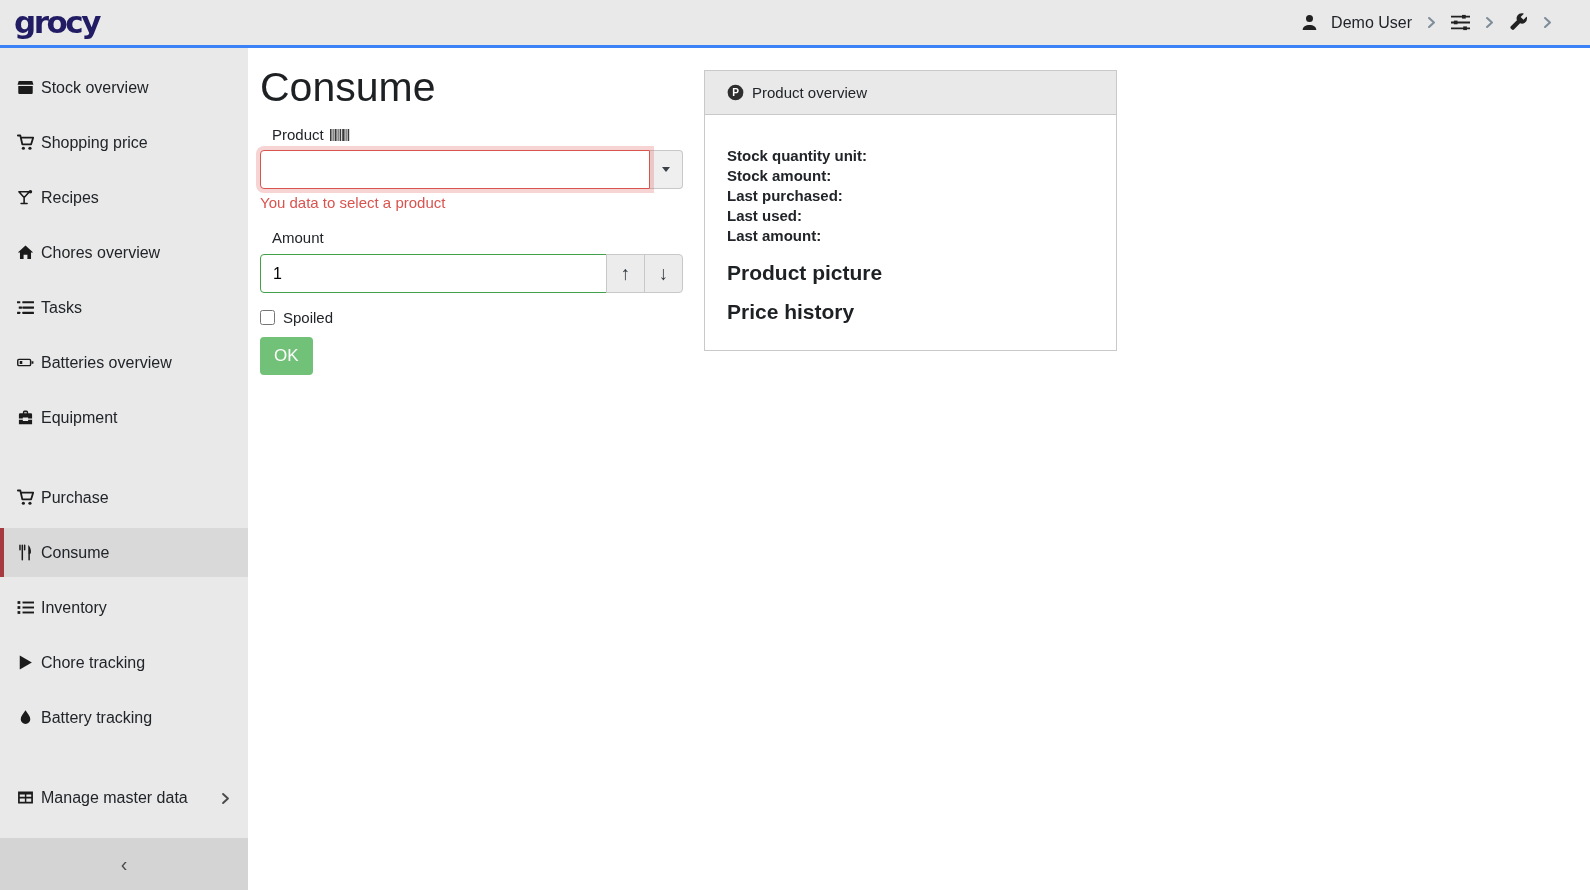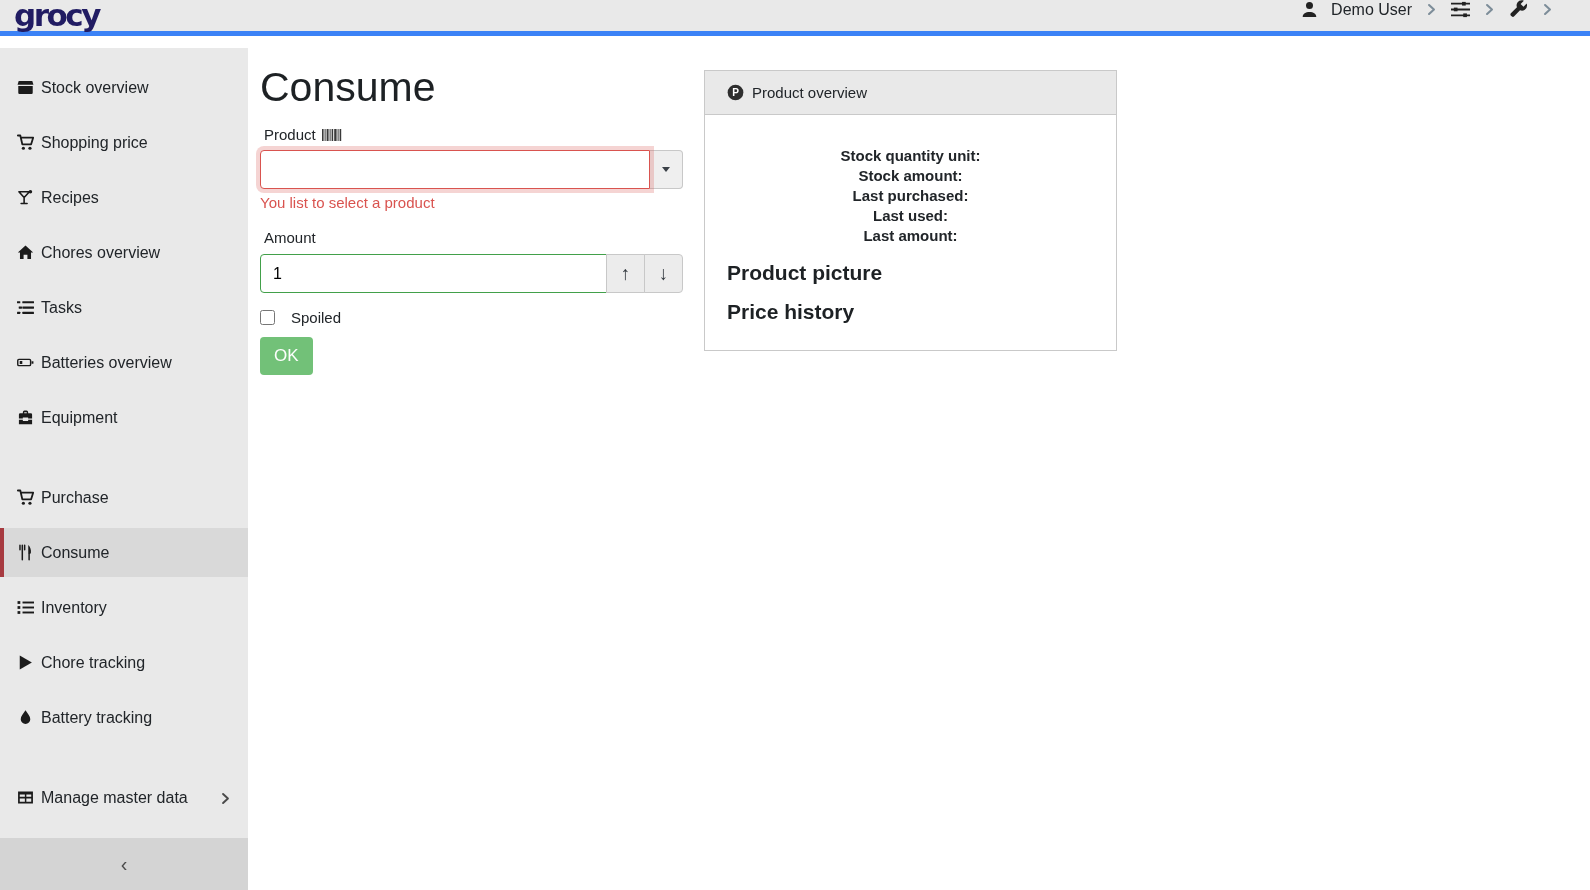"grocy" .topbar { align-items: flex-start -> center; border-bottom: 5px solid #3b82f6 -> 3px solid #3b82f6; height: 36px -> 48px }
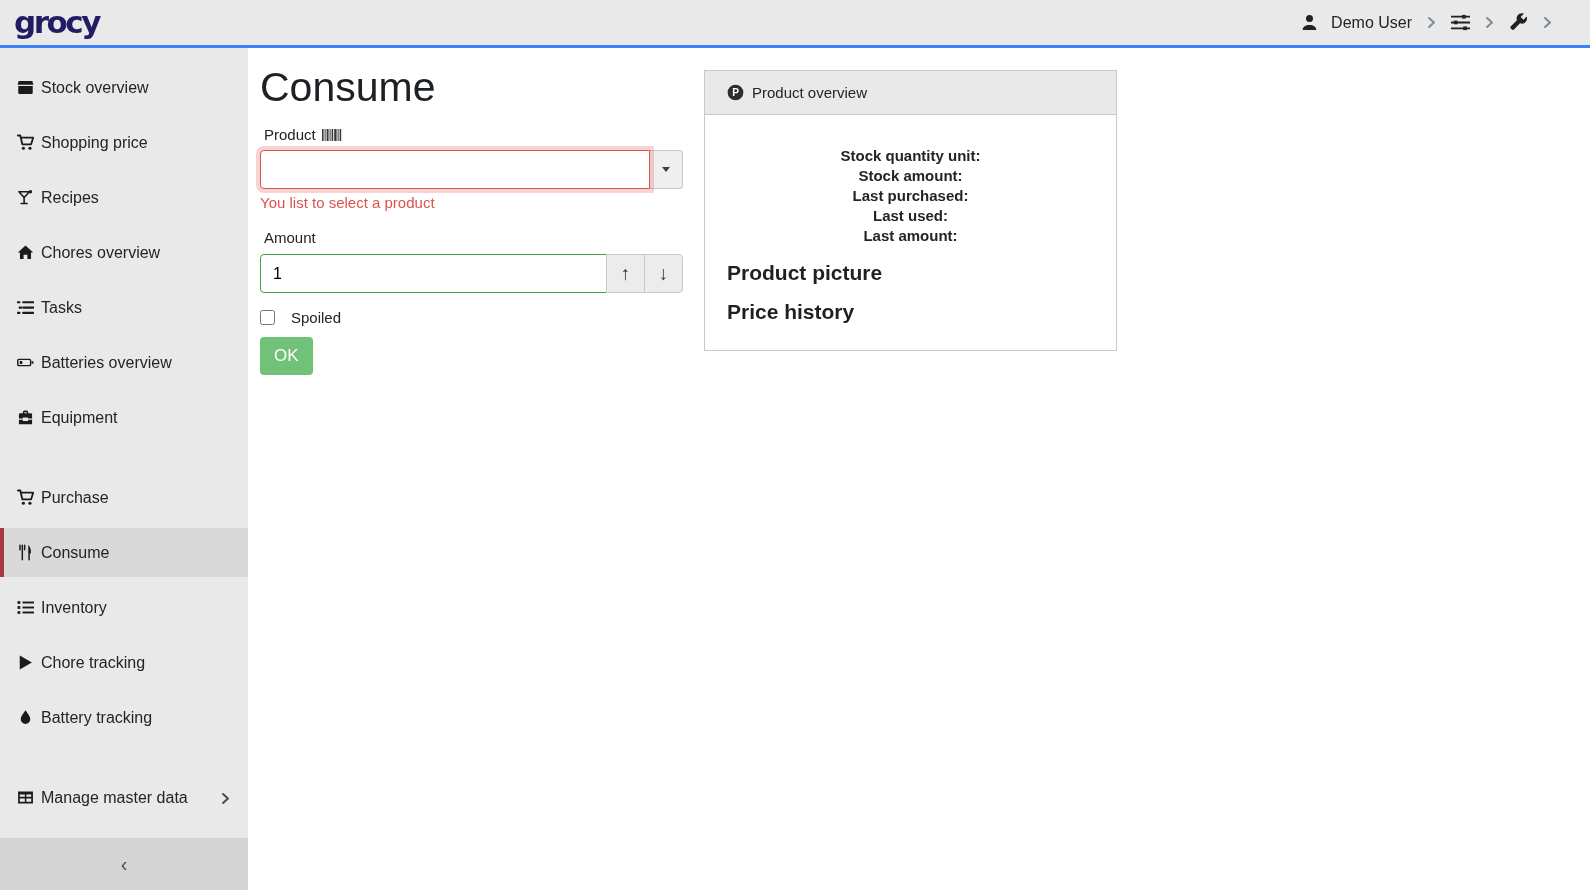"Product" .form-label { left: 16px -> 24px }
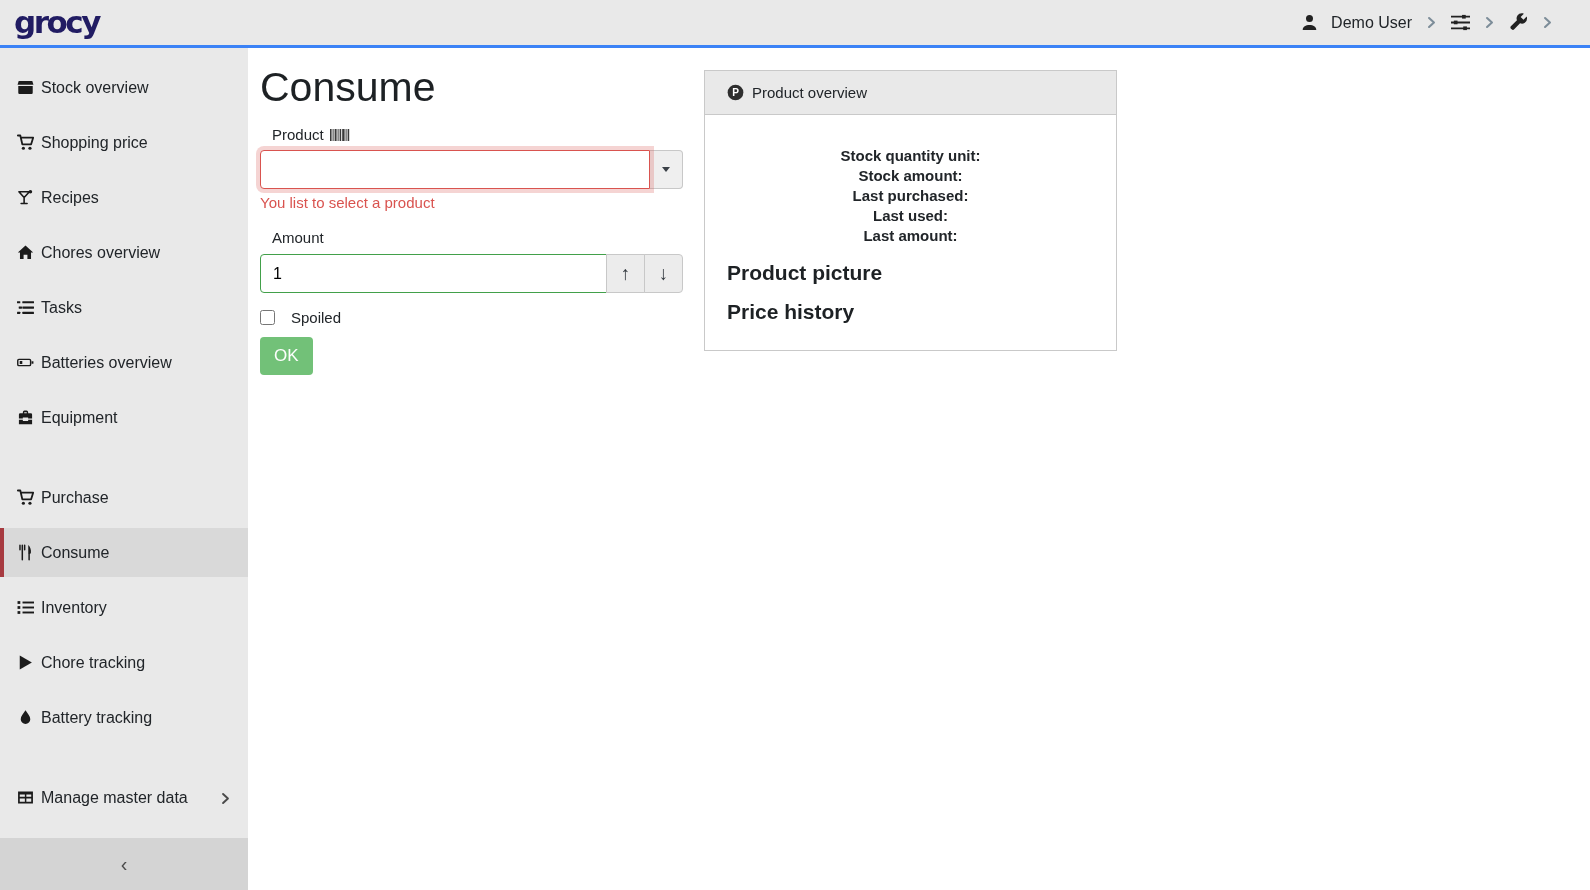"Stock quantity unit:" .field-label { text-align: center -> none }
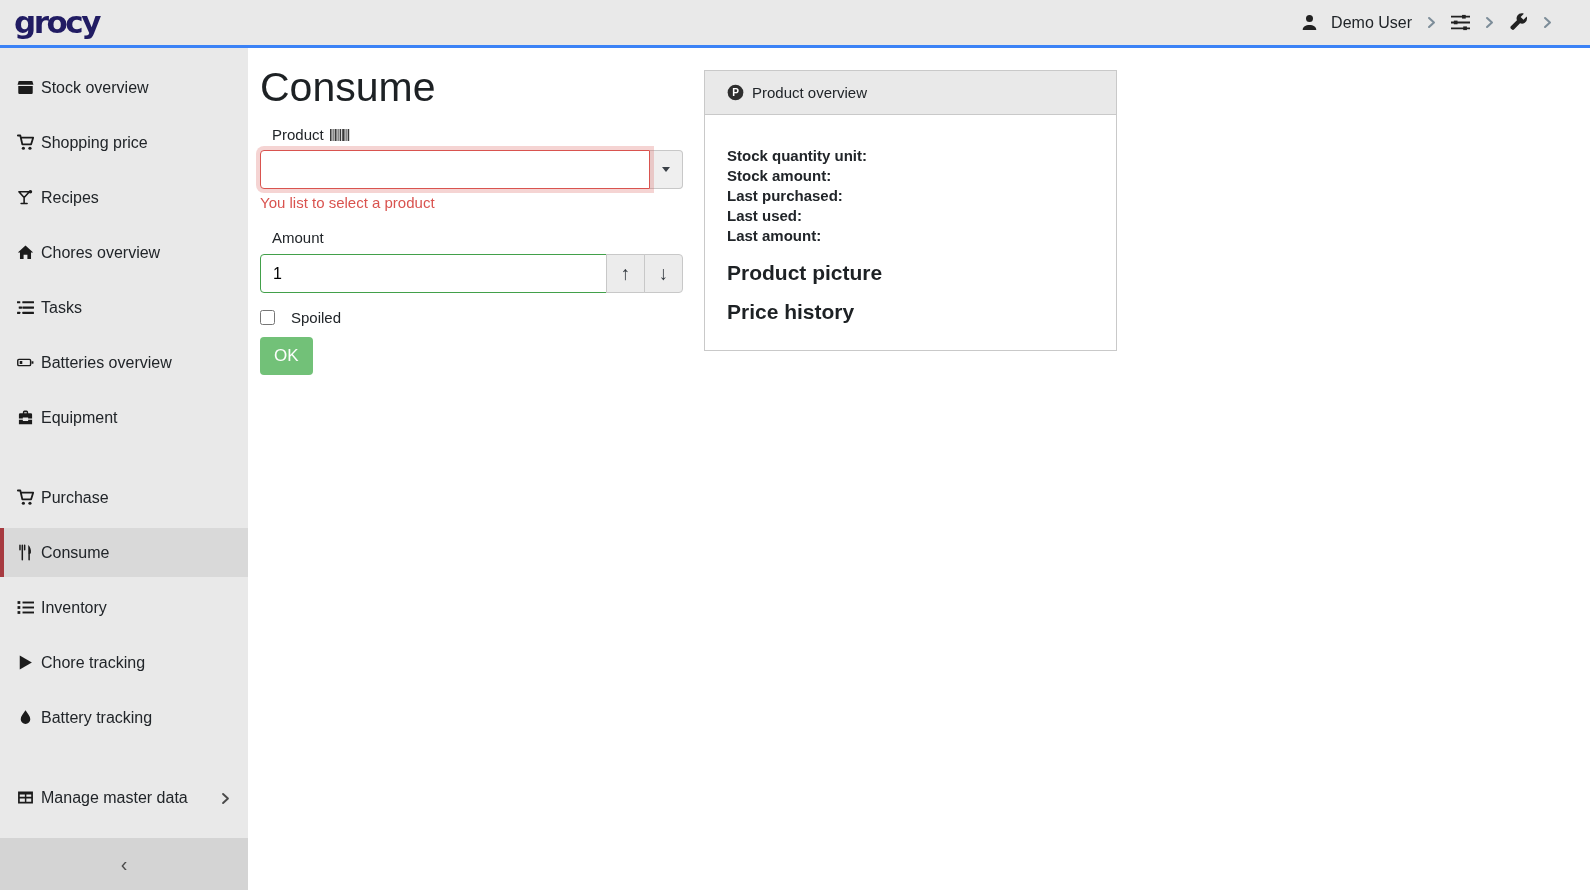"You list to select a" div.field-error { text: list -> data }
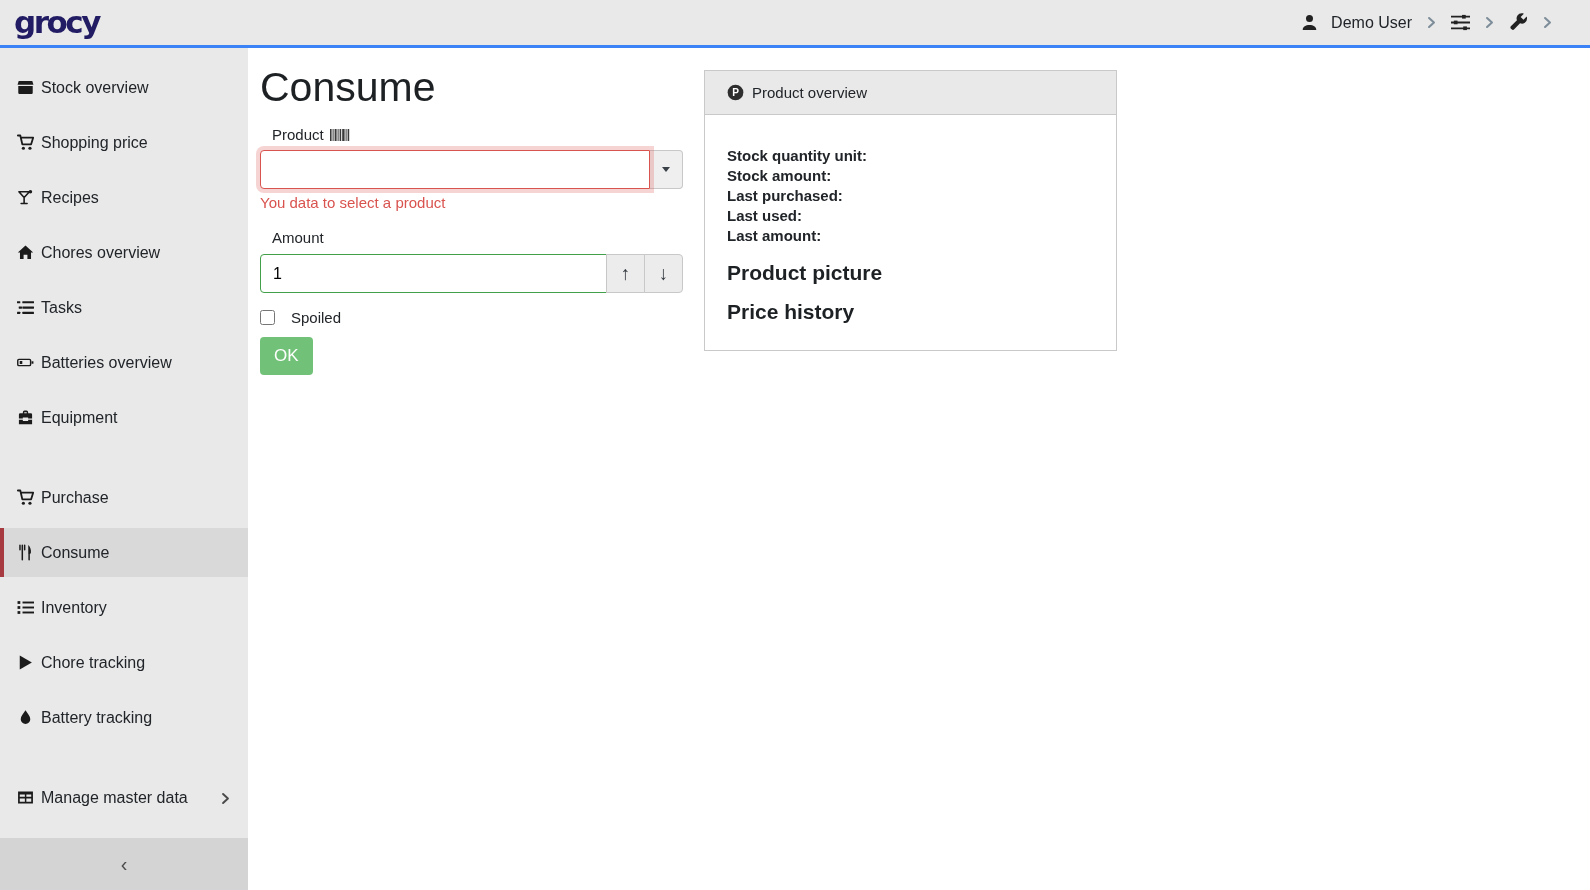"Spoiled" .spoiled-row { gap: 16px -> 8px }
